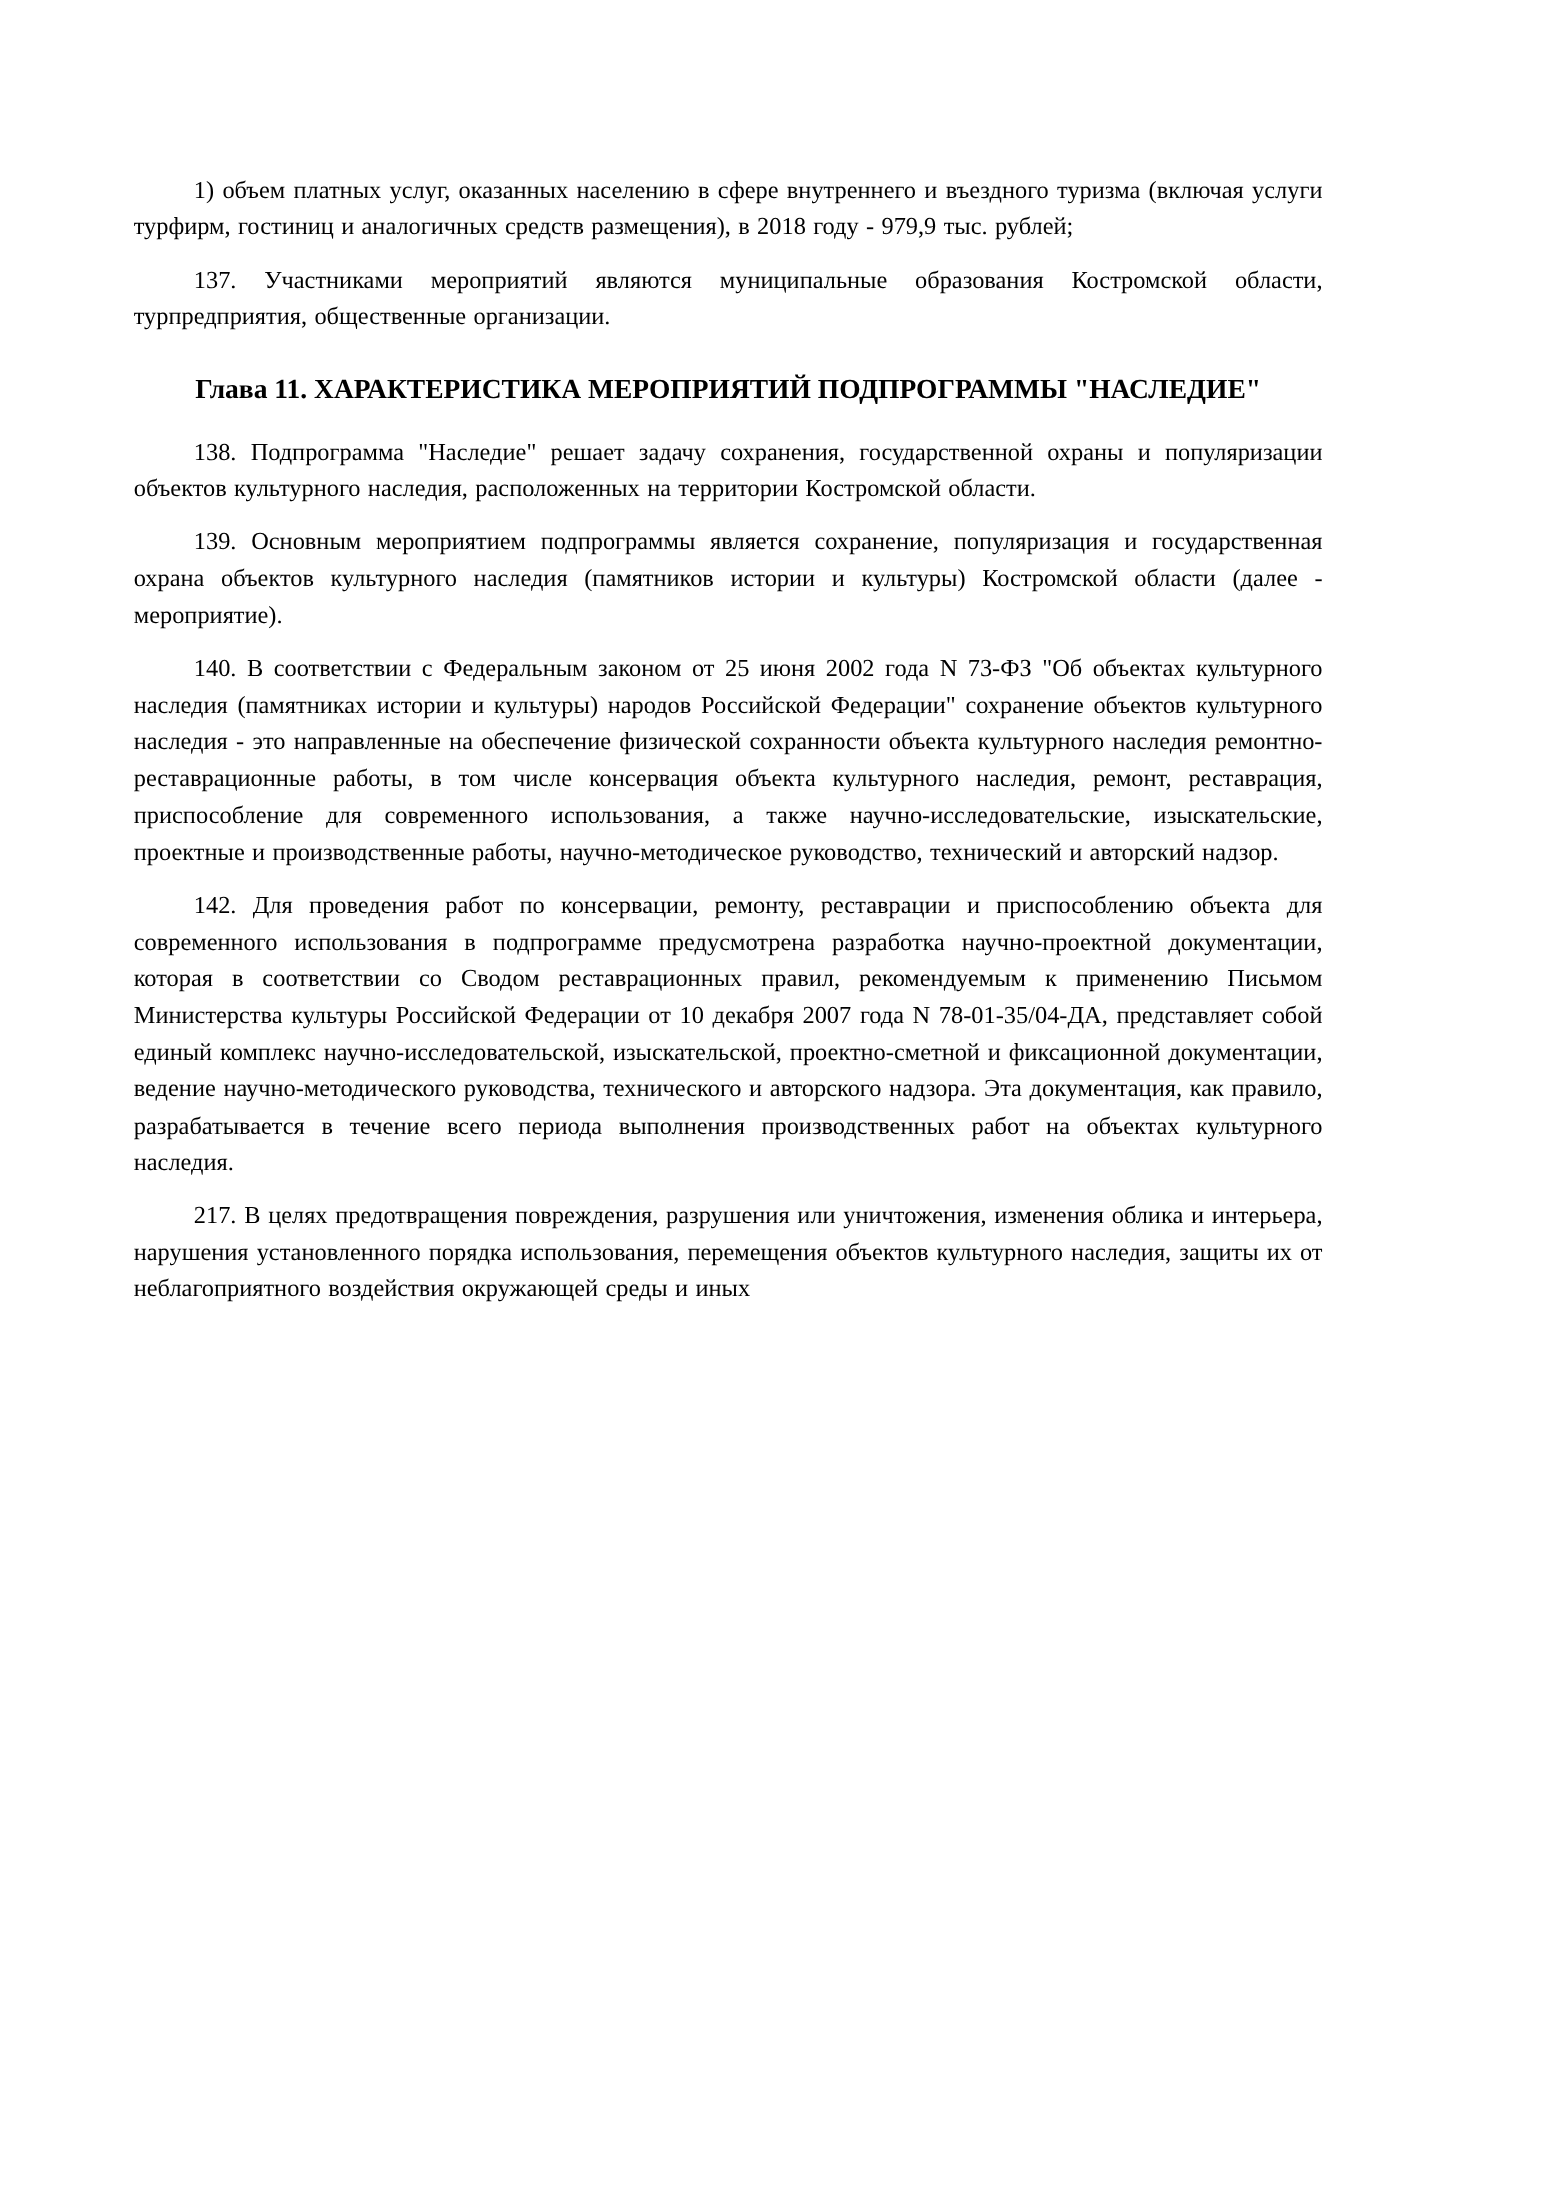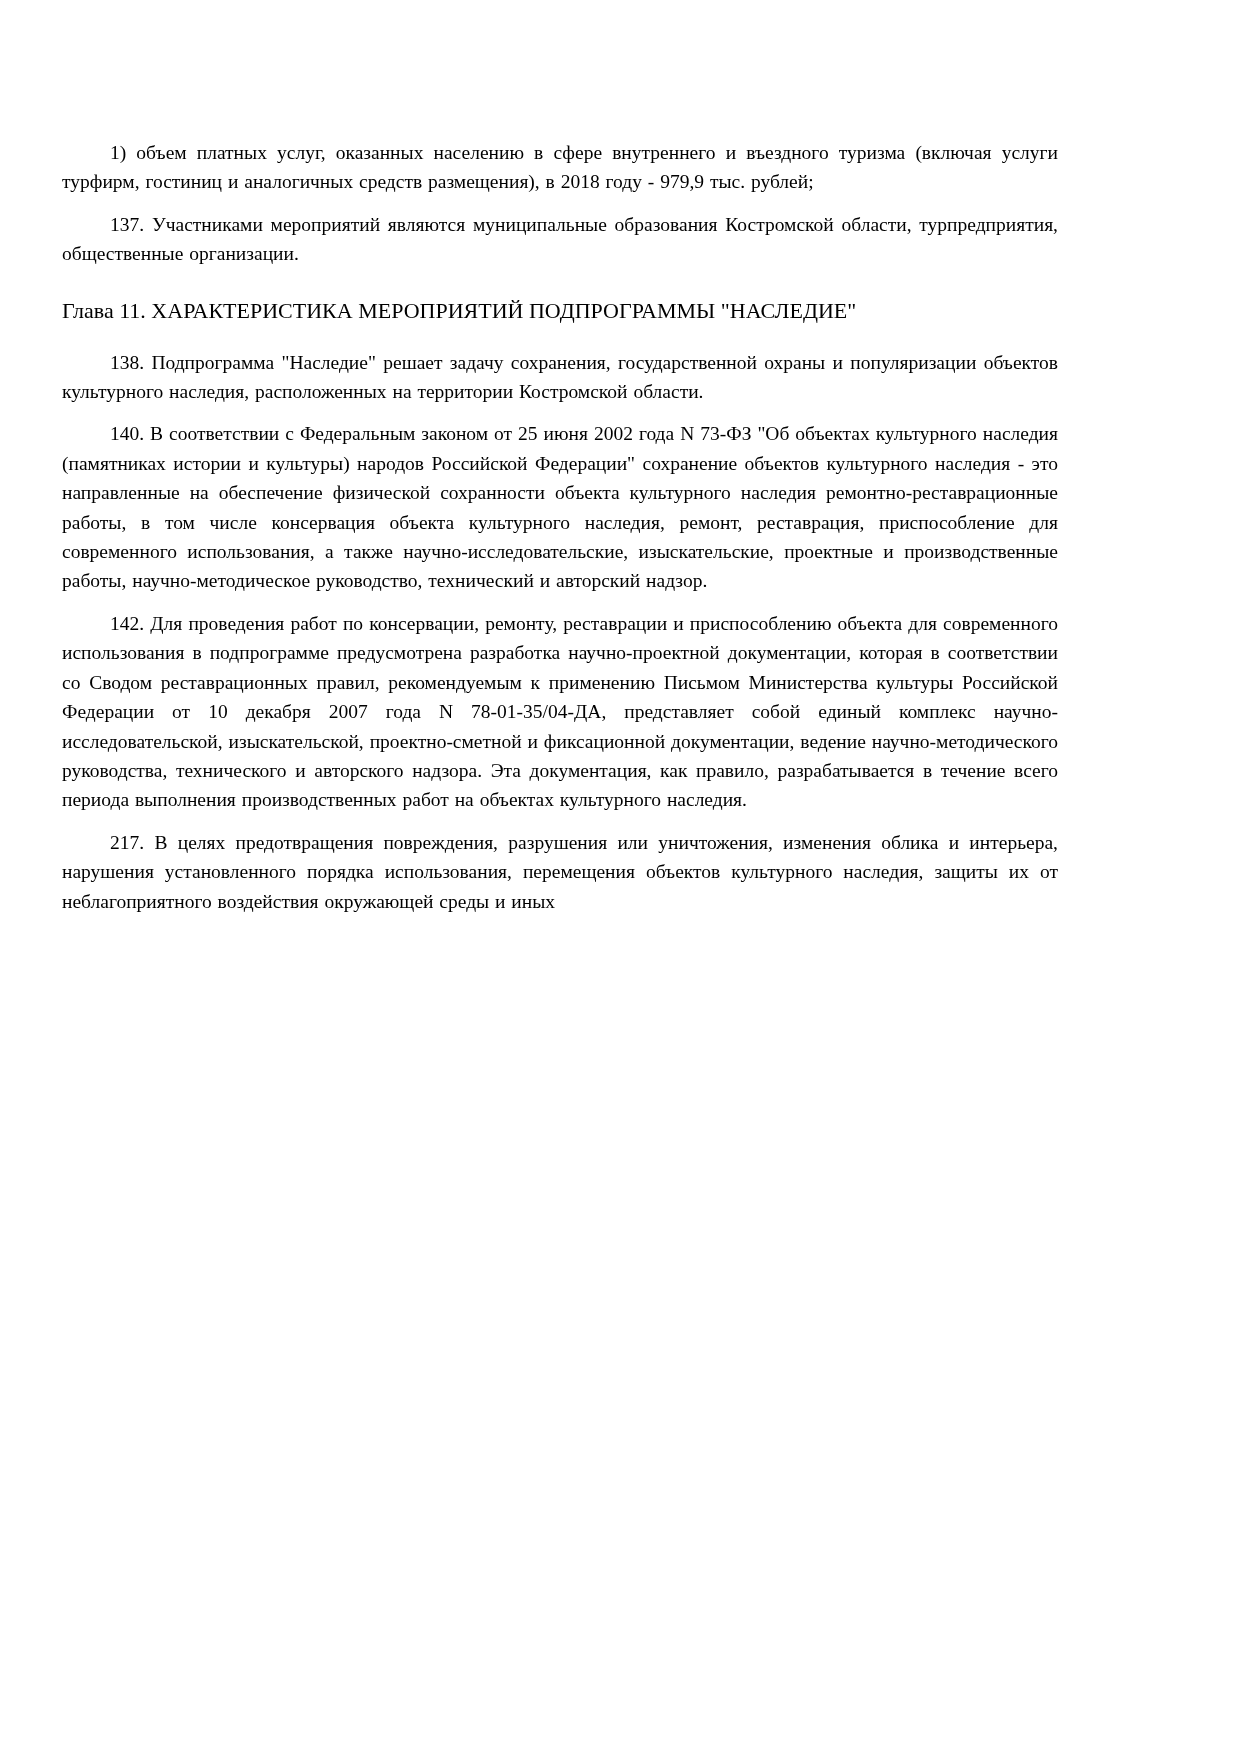"1) объем платных услуг, оказанных" .page { padding: 138px 182px 40px 62px -> 138px 182px 40px 107px }
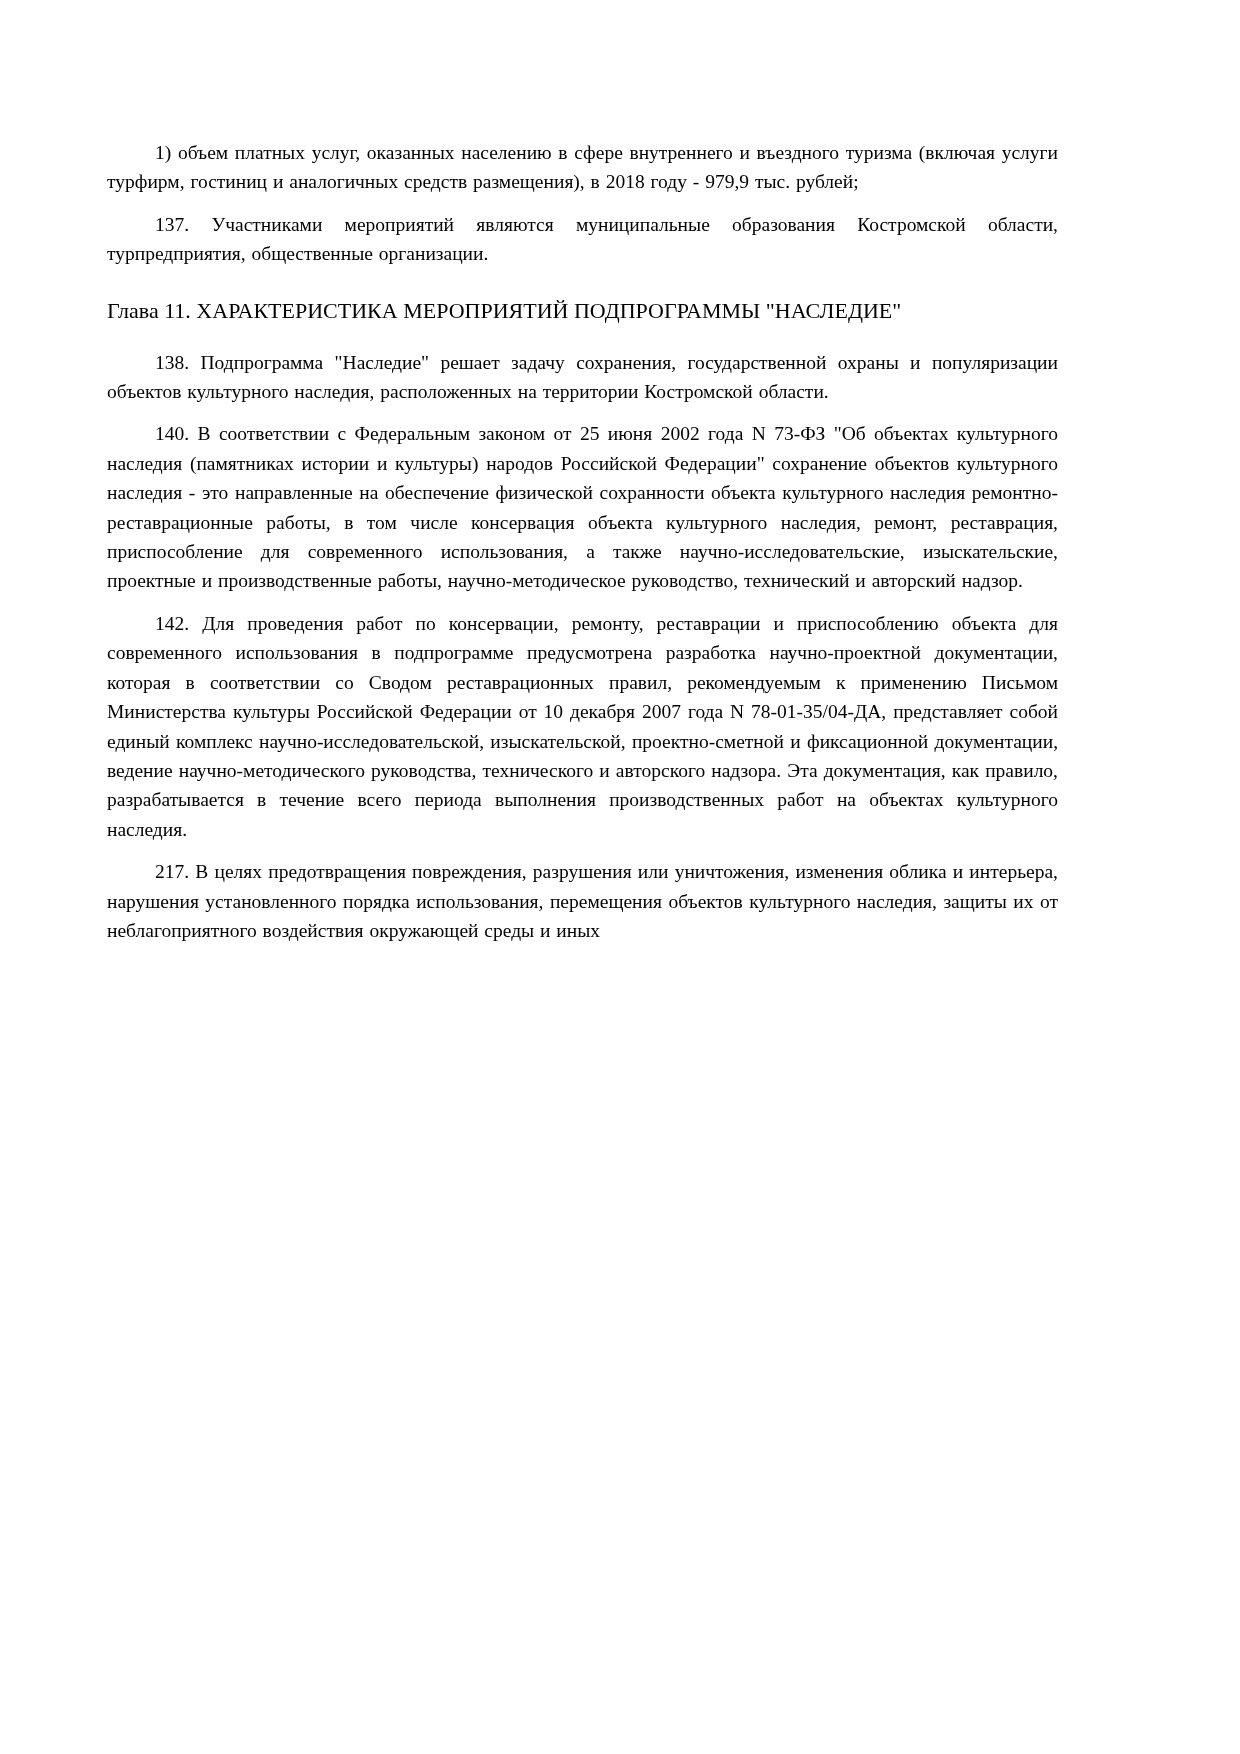"Глава 11. ХАРАКТЕРИСТИКА МЕРОПРИЯТИЙ" .chapter-heading { font-weight: normal -> bold; text-align: none -> center }
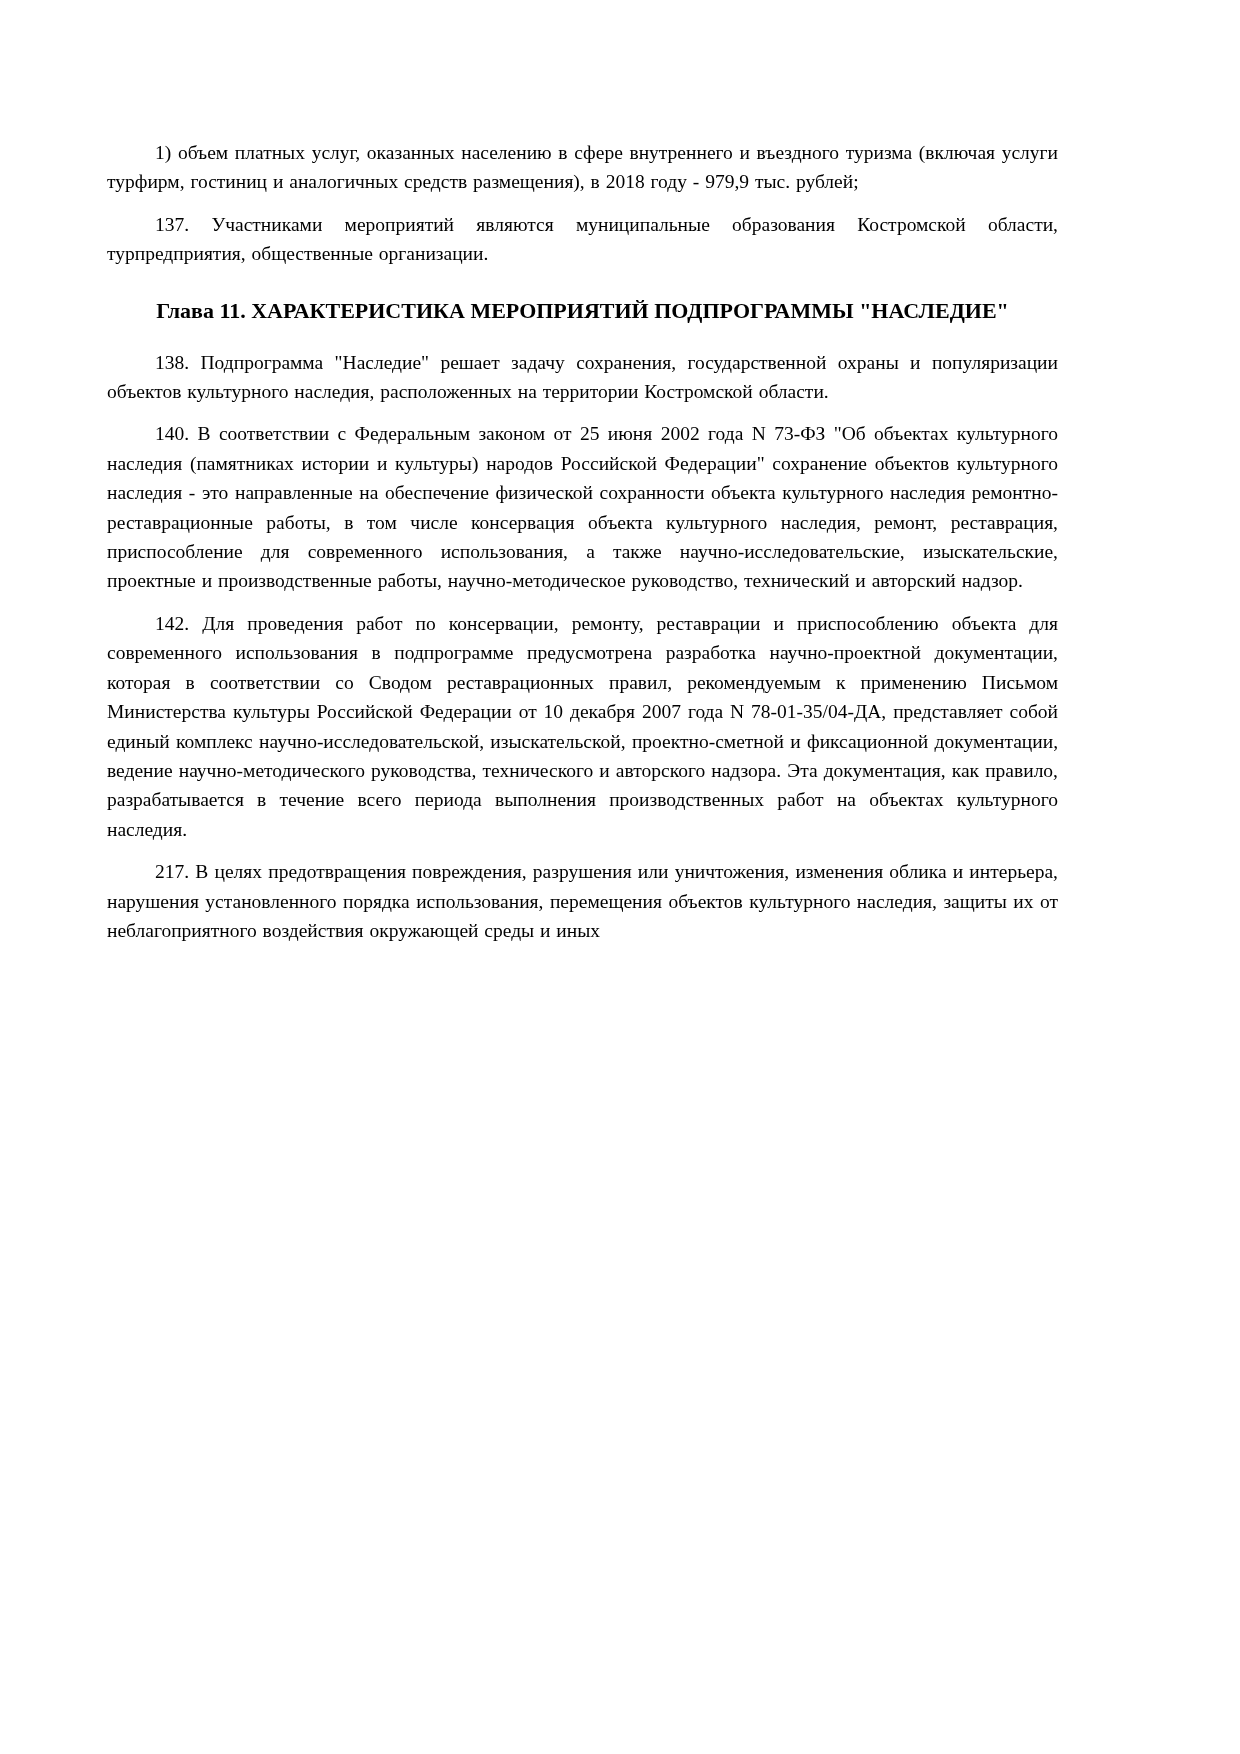"139. Основным мероприятием подпрограммы" p.para { html: none -> <p>139. Основным мероприятием подпрограммы является сохранение, популяризация и государственная охрана объектов культурного наследия (памятников истории и культуры) Костромской области (далее - мероприятие).</p> }
